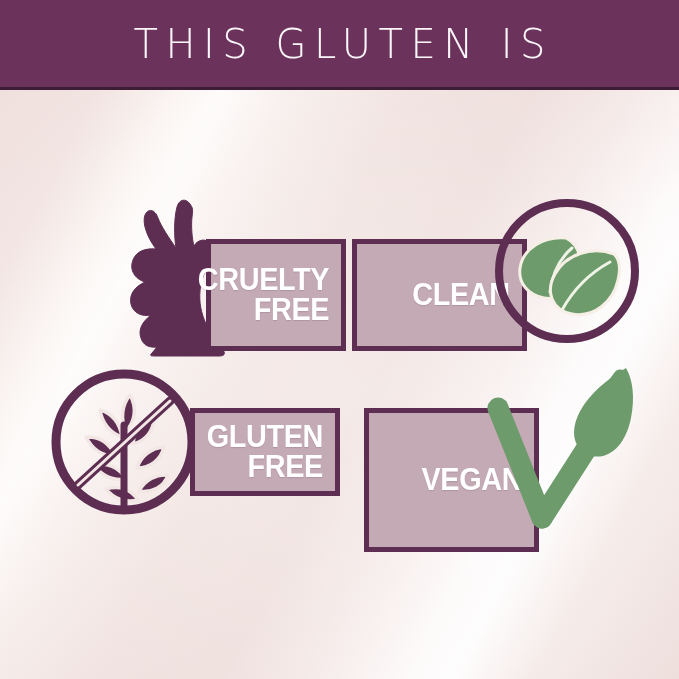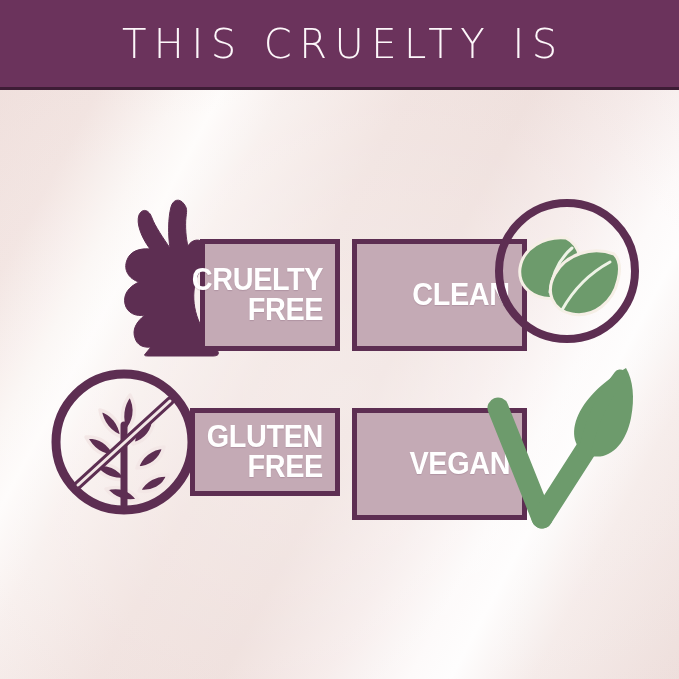"THIS CRUELTY IS" div.header-title { text: CRUELTY -> GLUTEN }
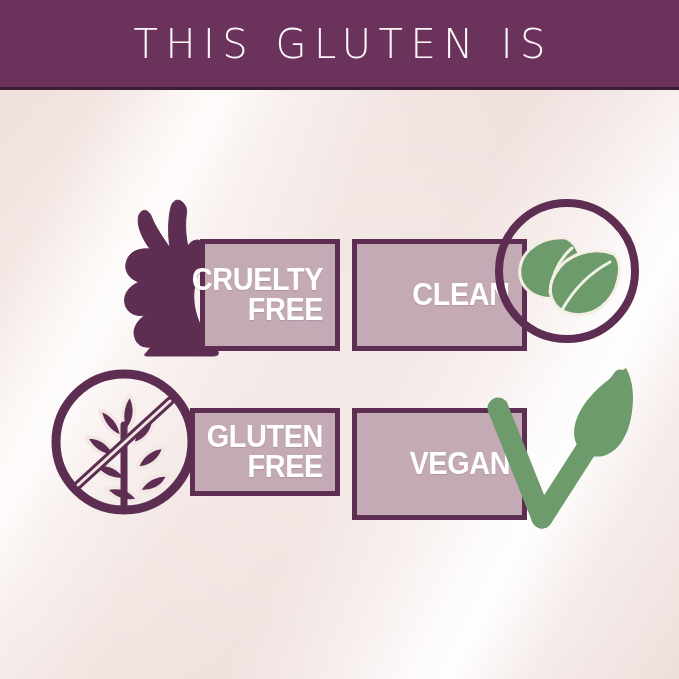"CRUELTY" #badge-cruelty-free { left: 110px -> 116px }
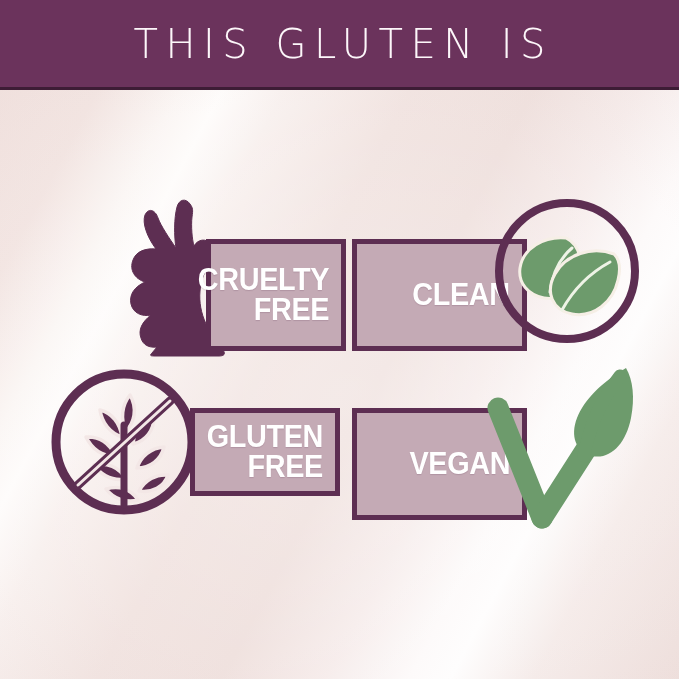"VEGAN" #badge-vegan .badge-box { height: 112px -> 144px; left: 0px -> 12px }
